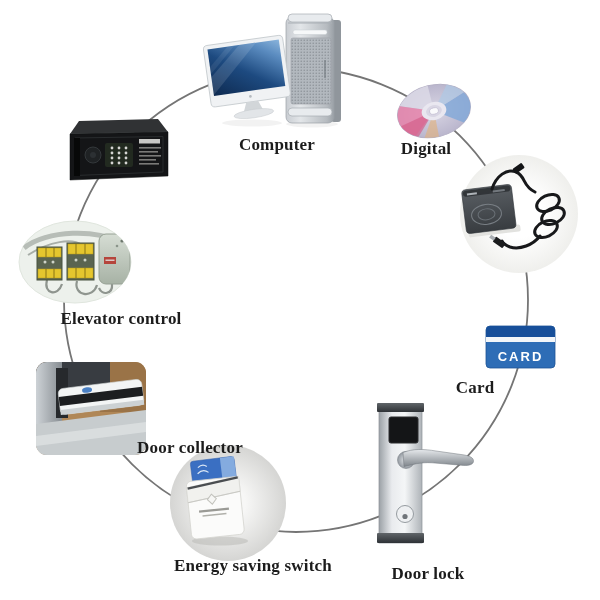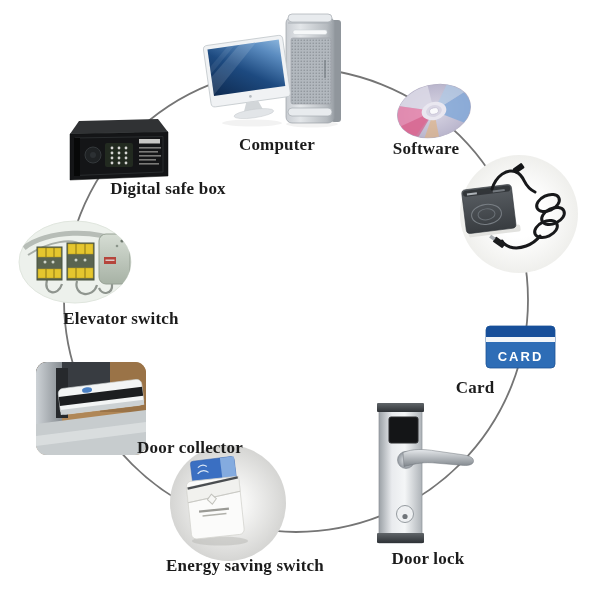"Software" div.lbl { text: Software -> Digital }
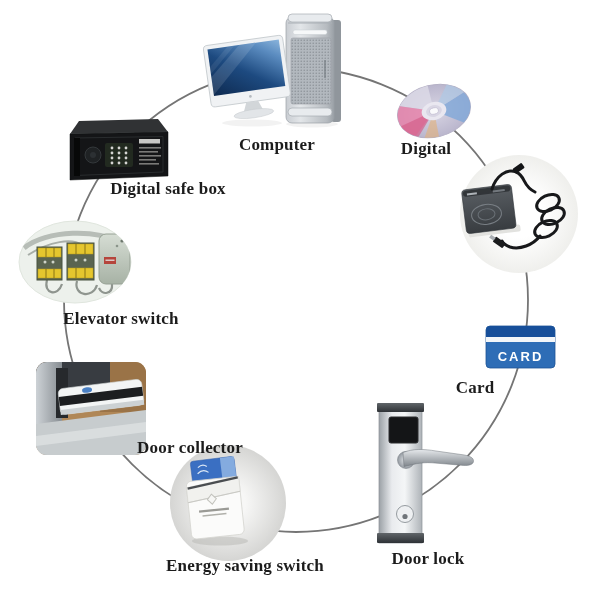"Digital safe box" div.lbl { html: <div>Digital safe box</div> -> none }
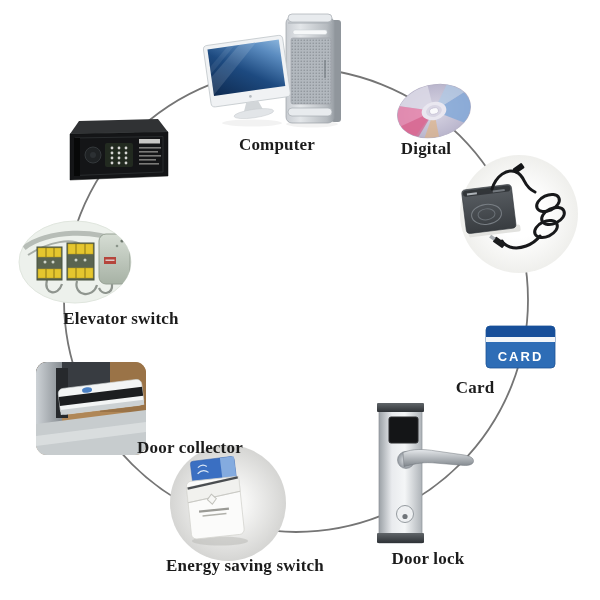"Elevator switch" div.lbl { text: switch -> control }
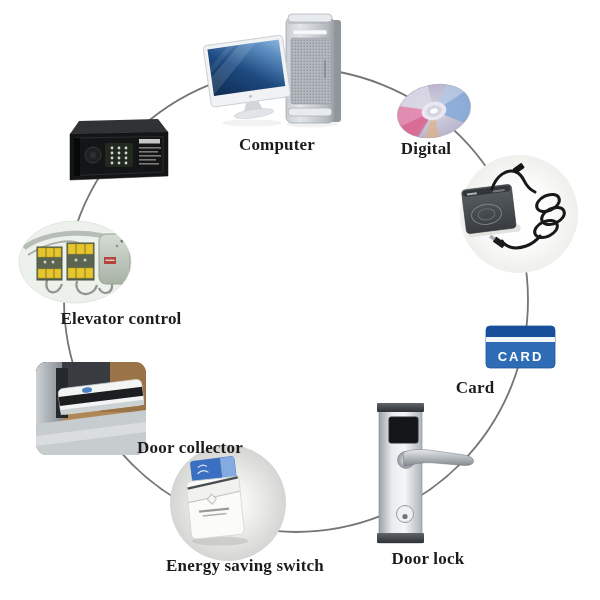"Energy saving switch" div.lbl { left: 245px -> 253px }
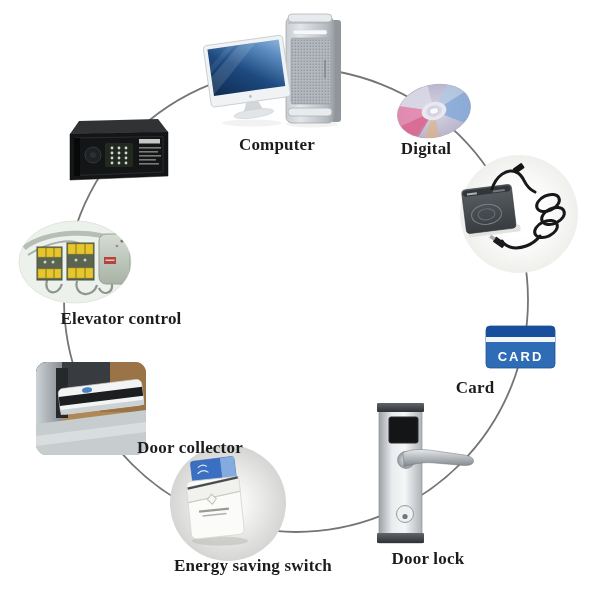"Door lock" div.lbl { top: 559px -> 574px }
